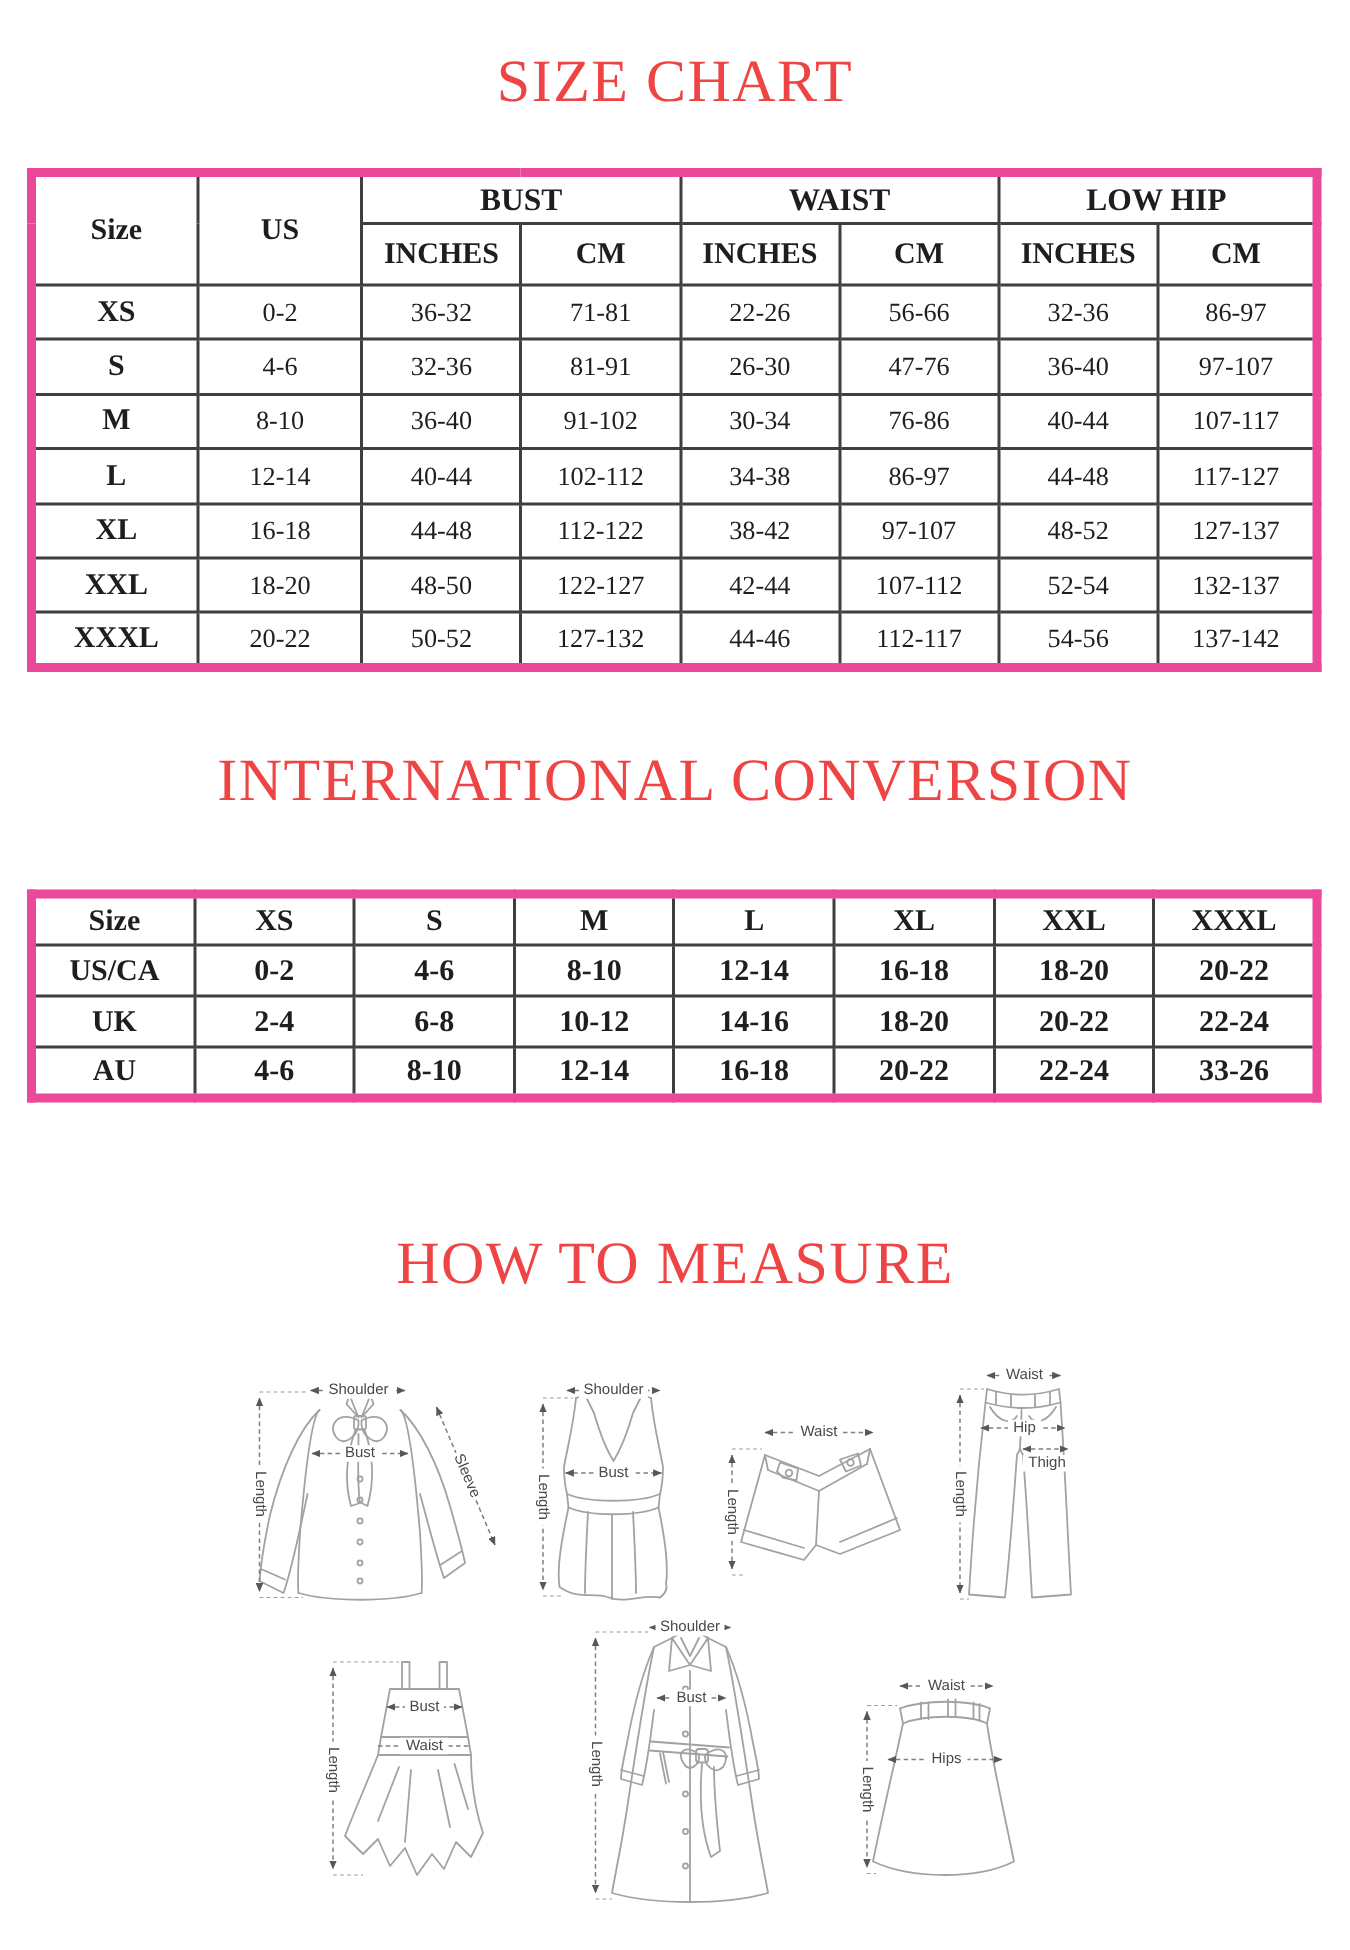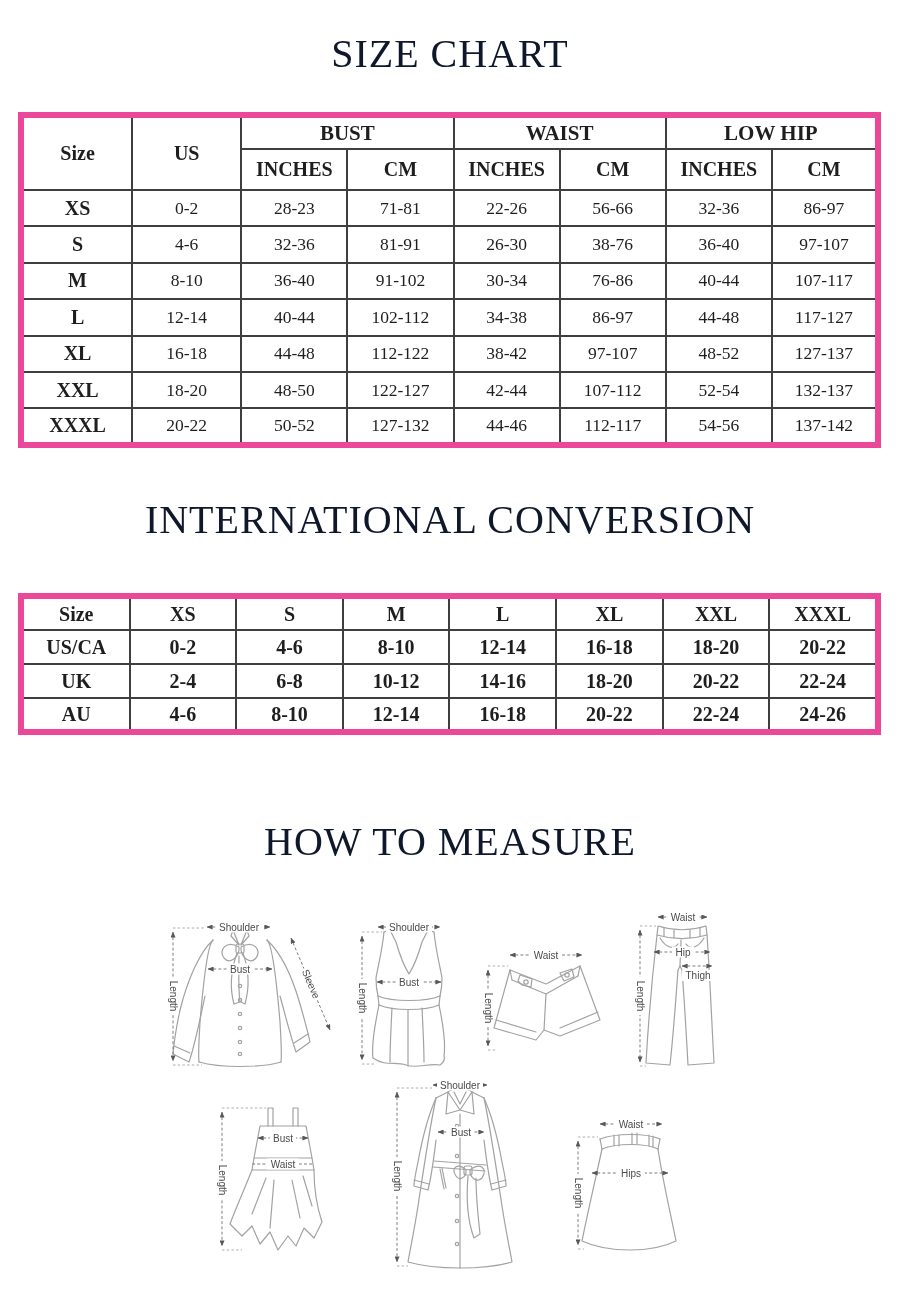"SIZE CHART" .title { color: #0f172a -> #ef4444 }
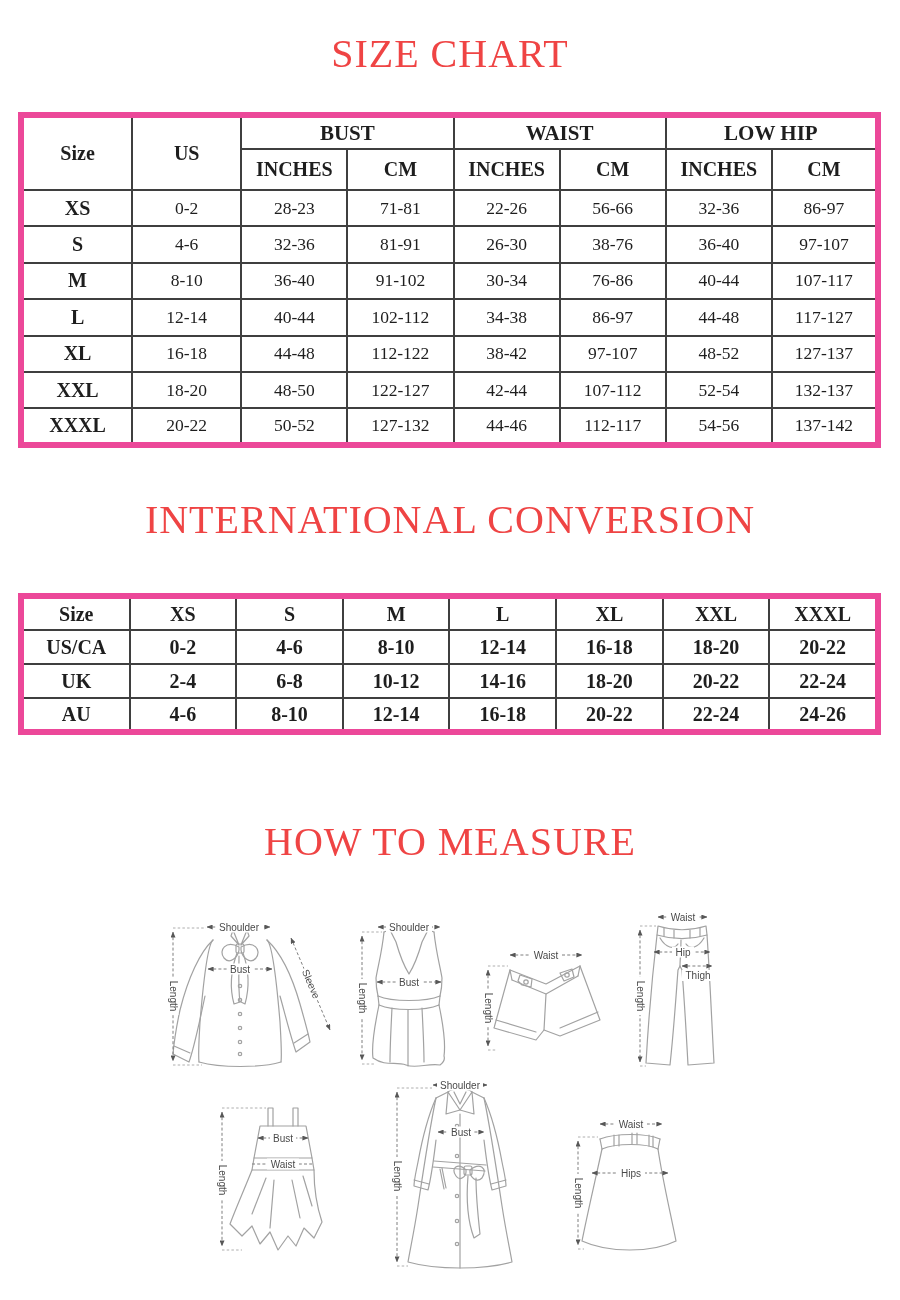"28-23" td { text: 28-23 -> 36-32 }
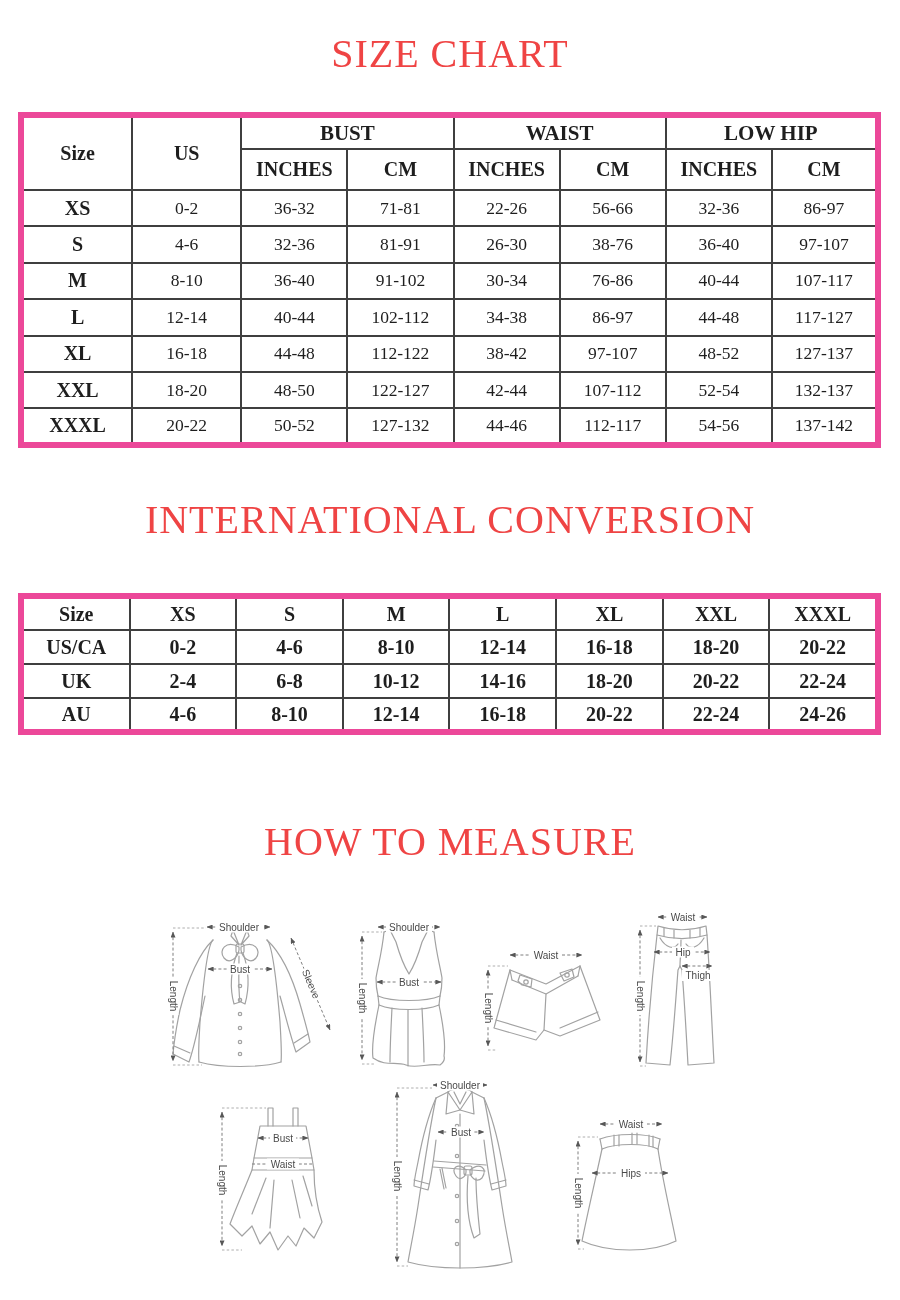"38-76" td { text: 38-76 -> 47-76 }
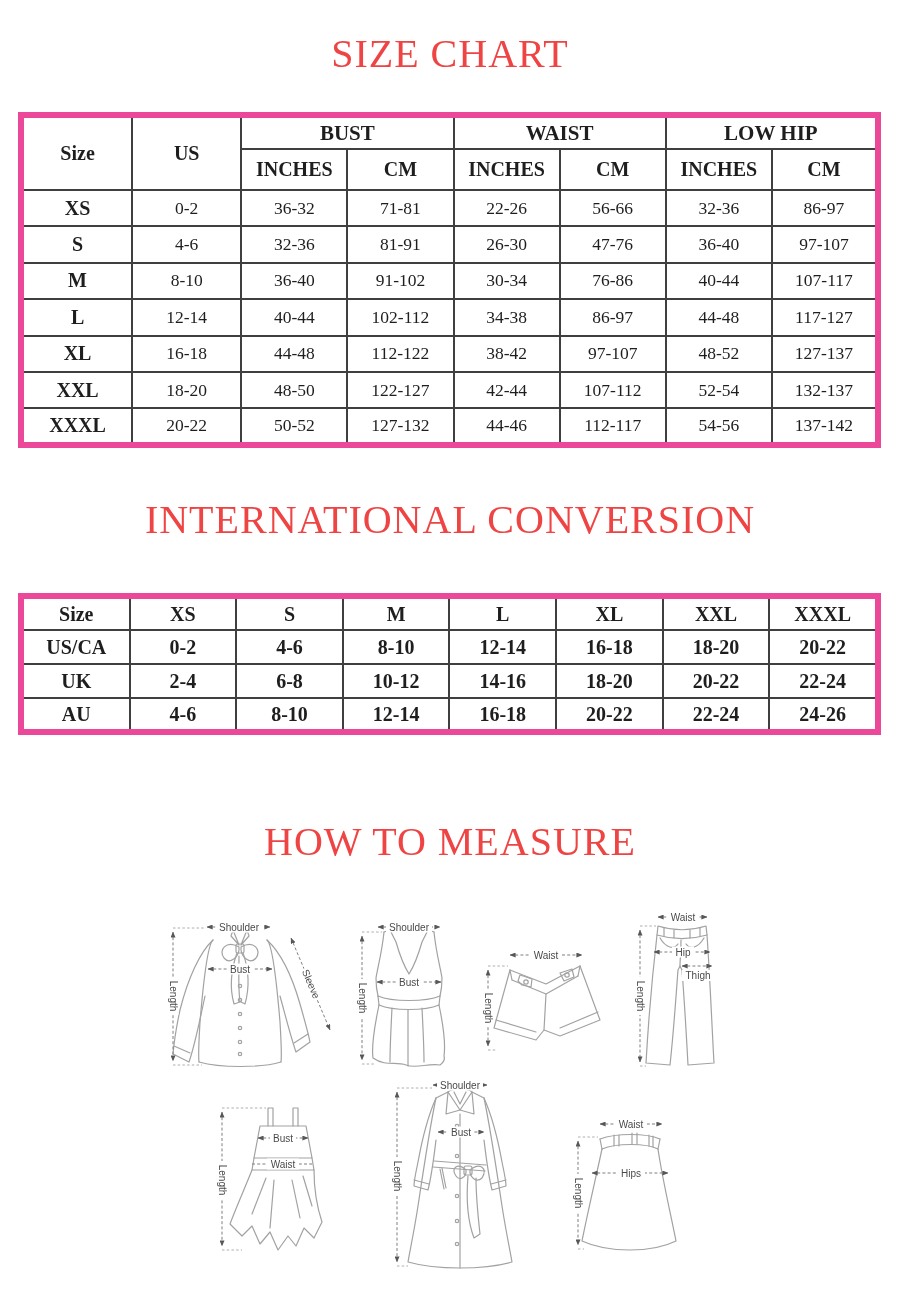"24-26" td { text: 24-26 -> 33-26 }
